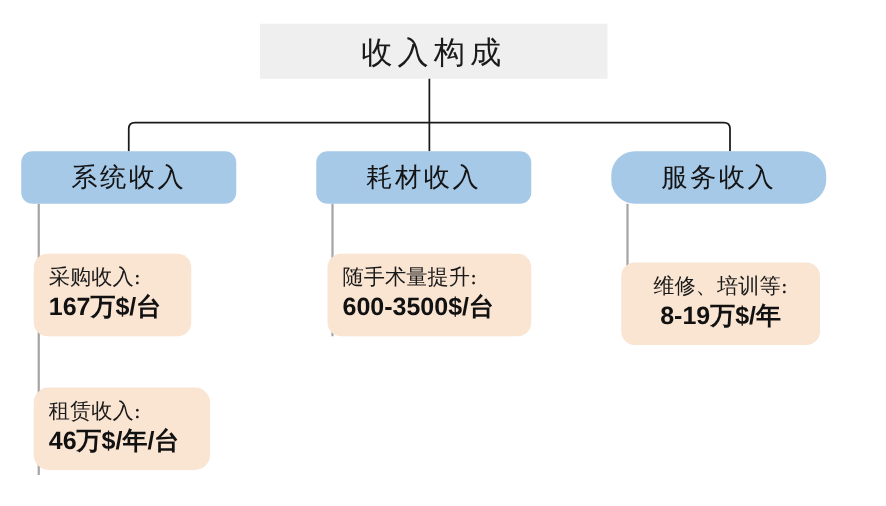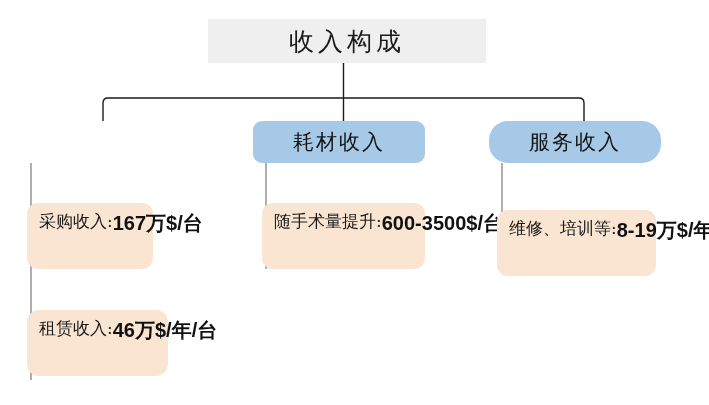"系统收入" div.cat-box { html: none -> <div> <span>系统收入</span> </div> }
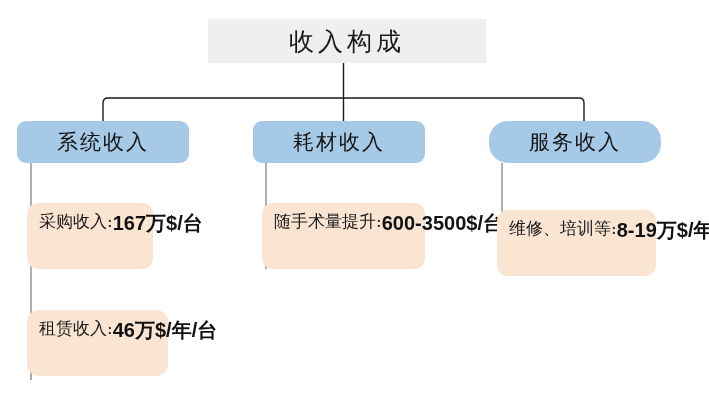"采购收入:" .detail-box { flex-direction: row -> column; justify-content: space-between -> center }
